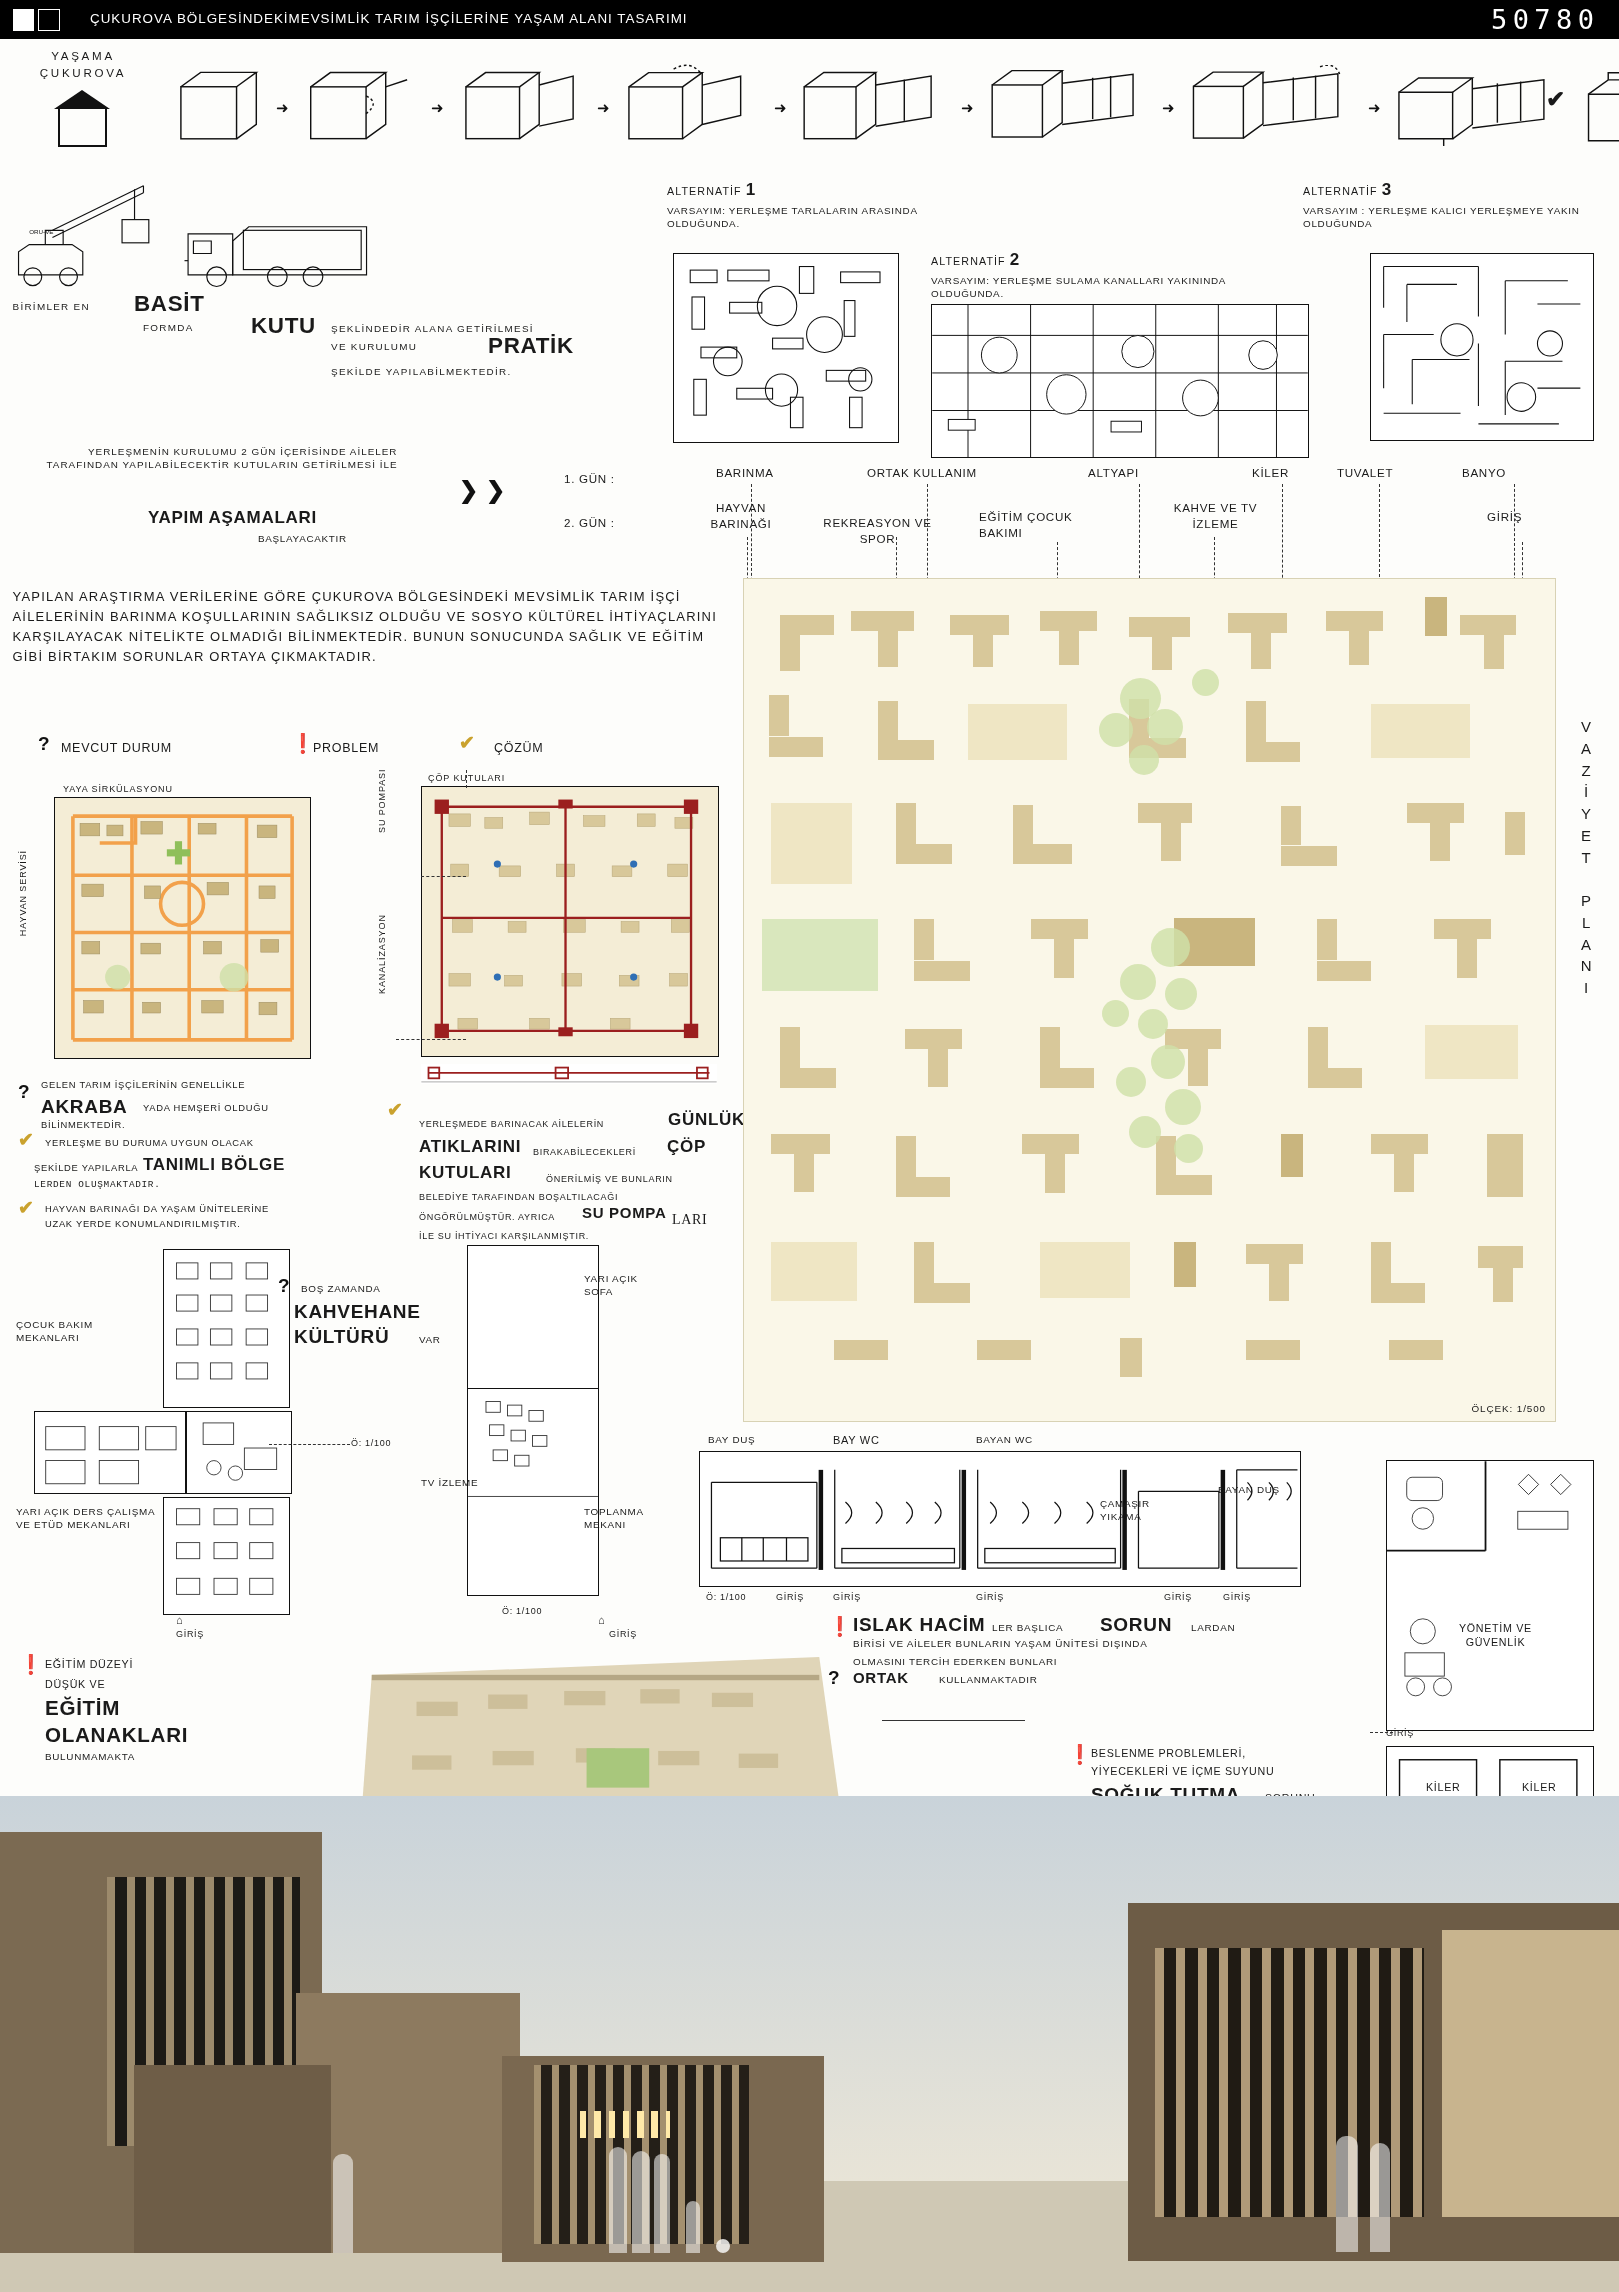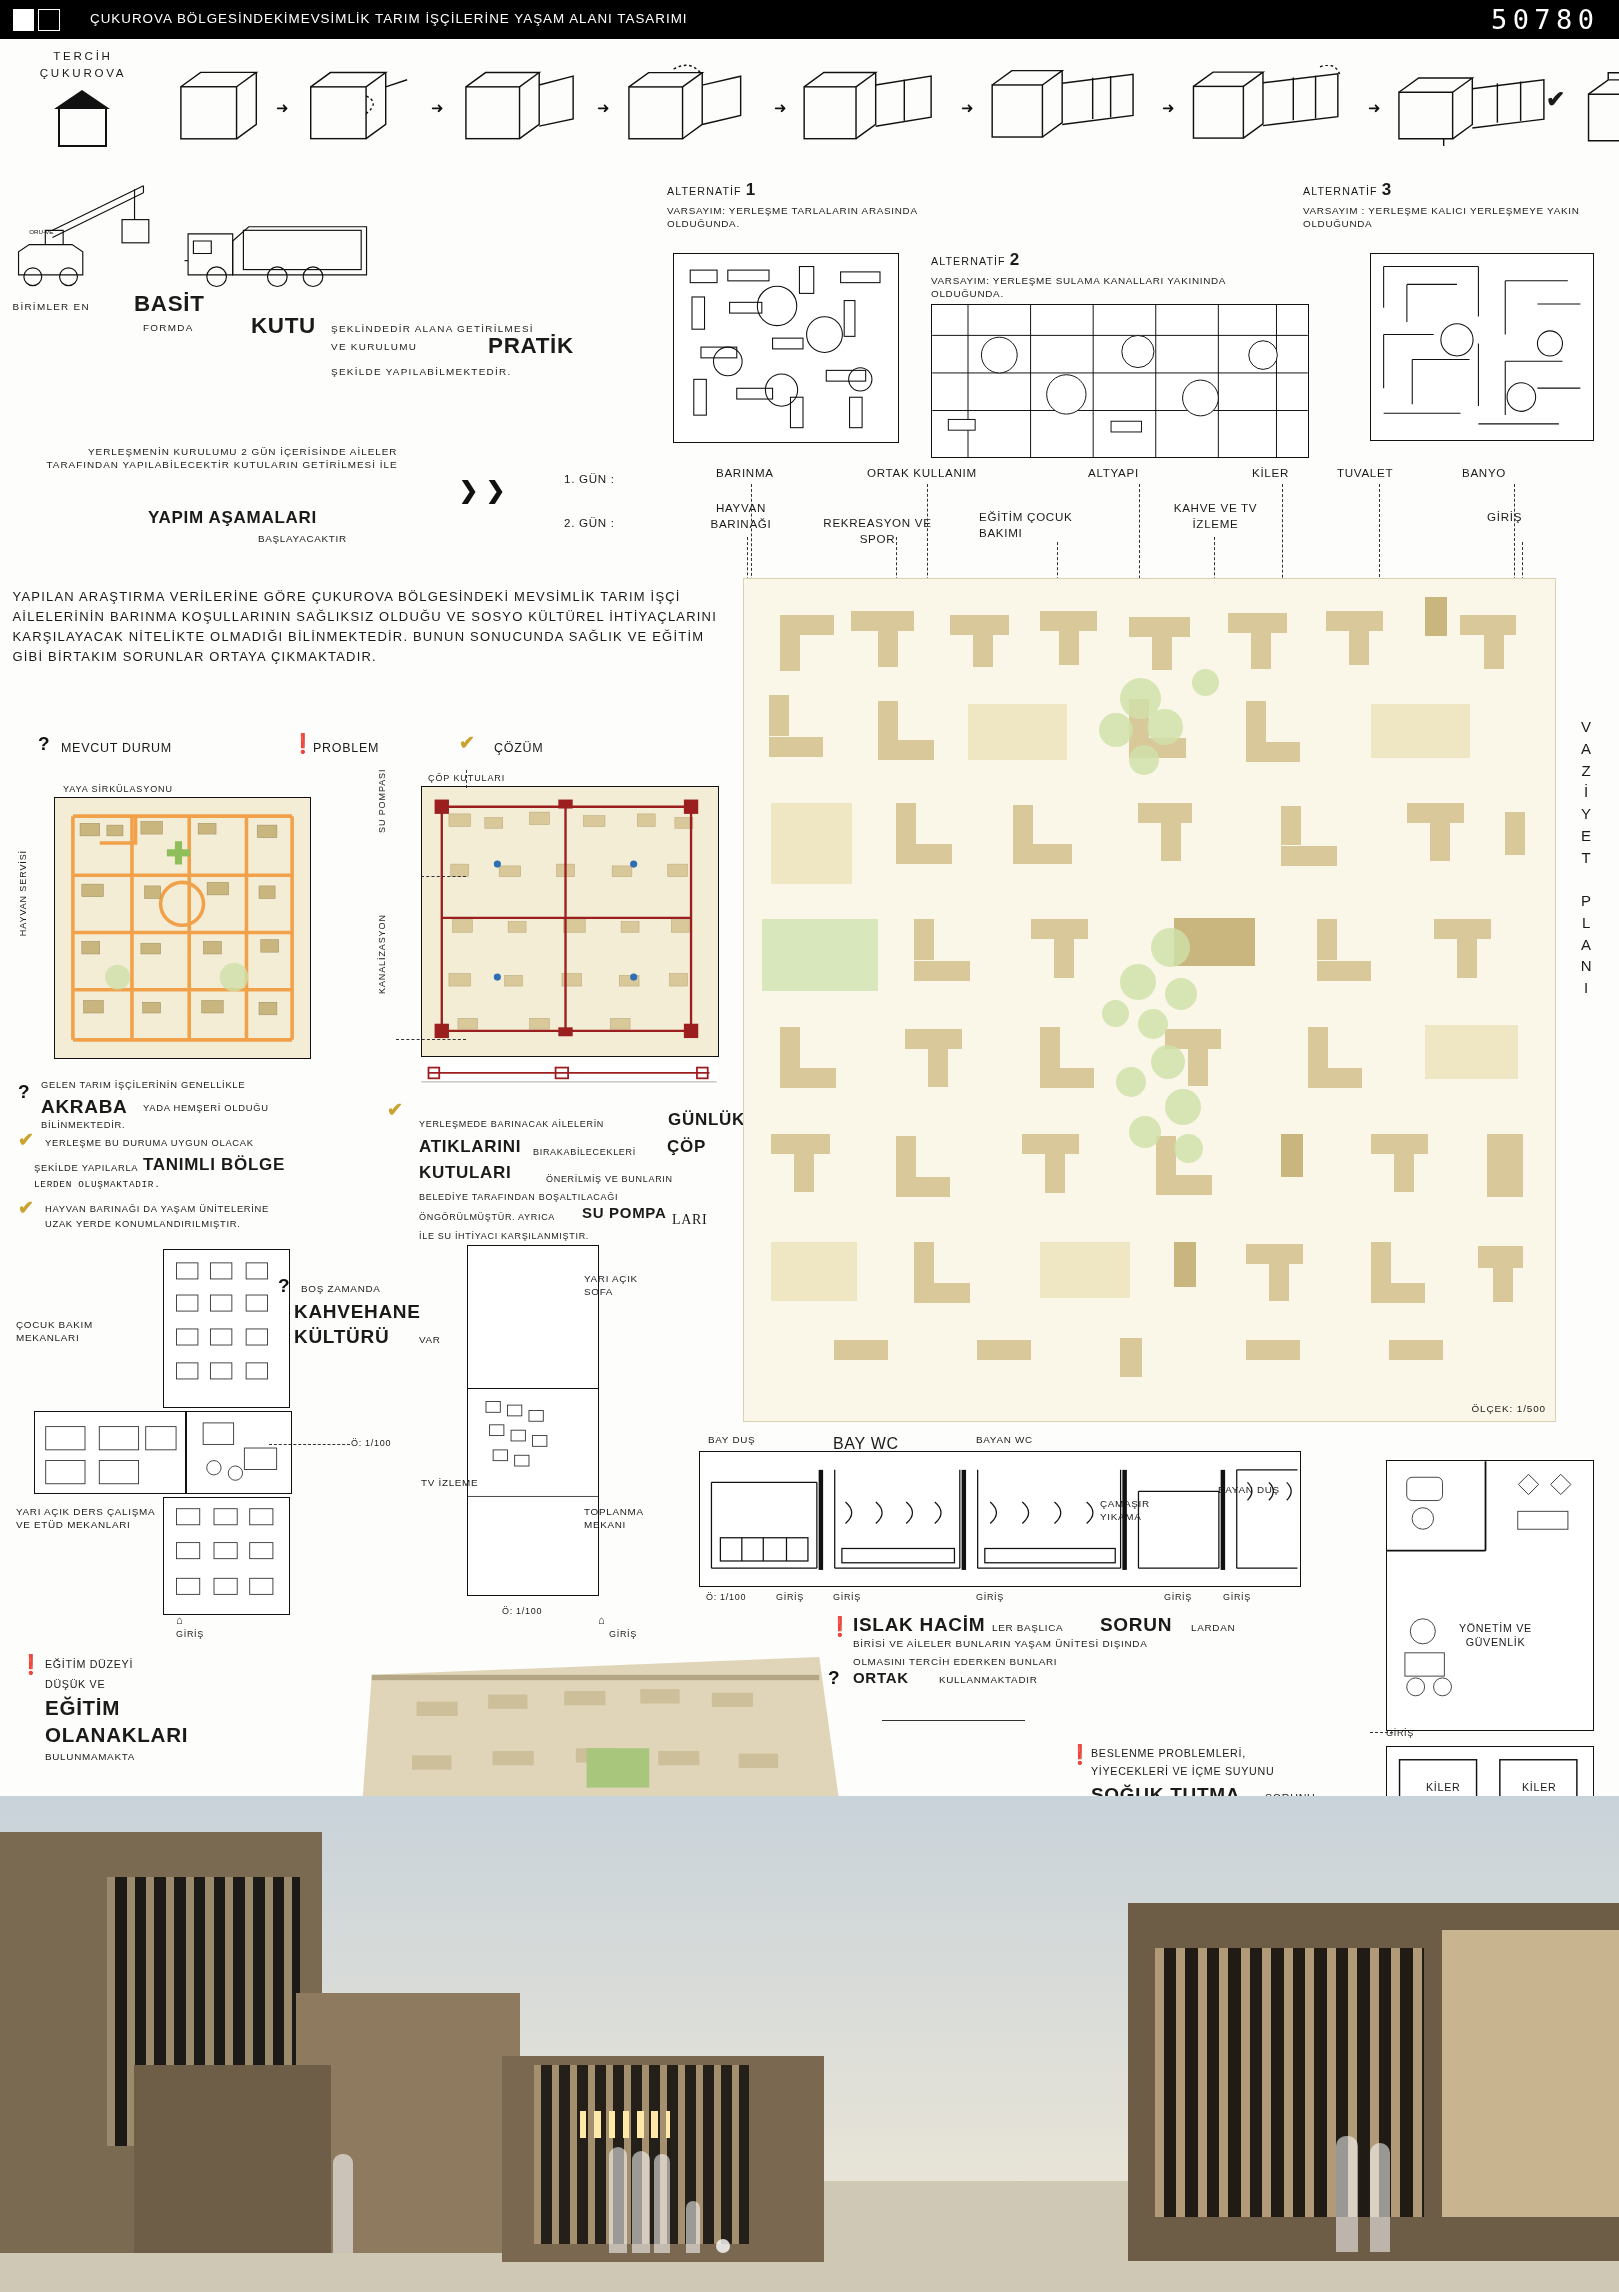"TERCİH" div { text: TERCİH -> YAŞAMA }
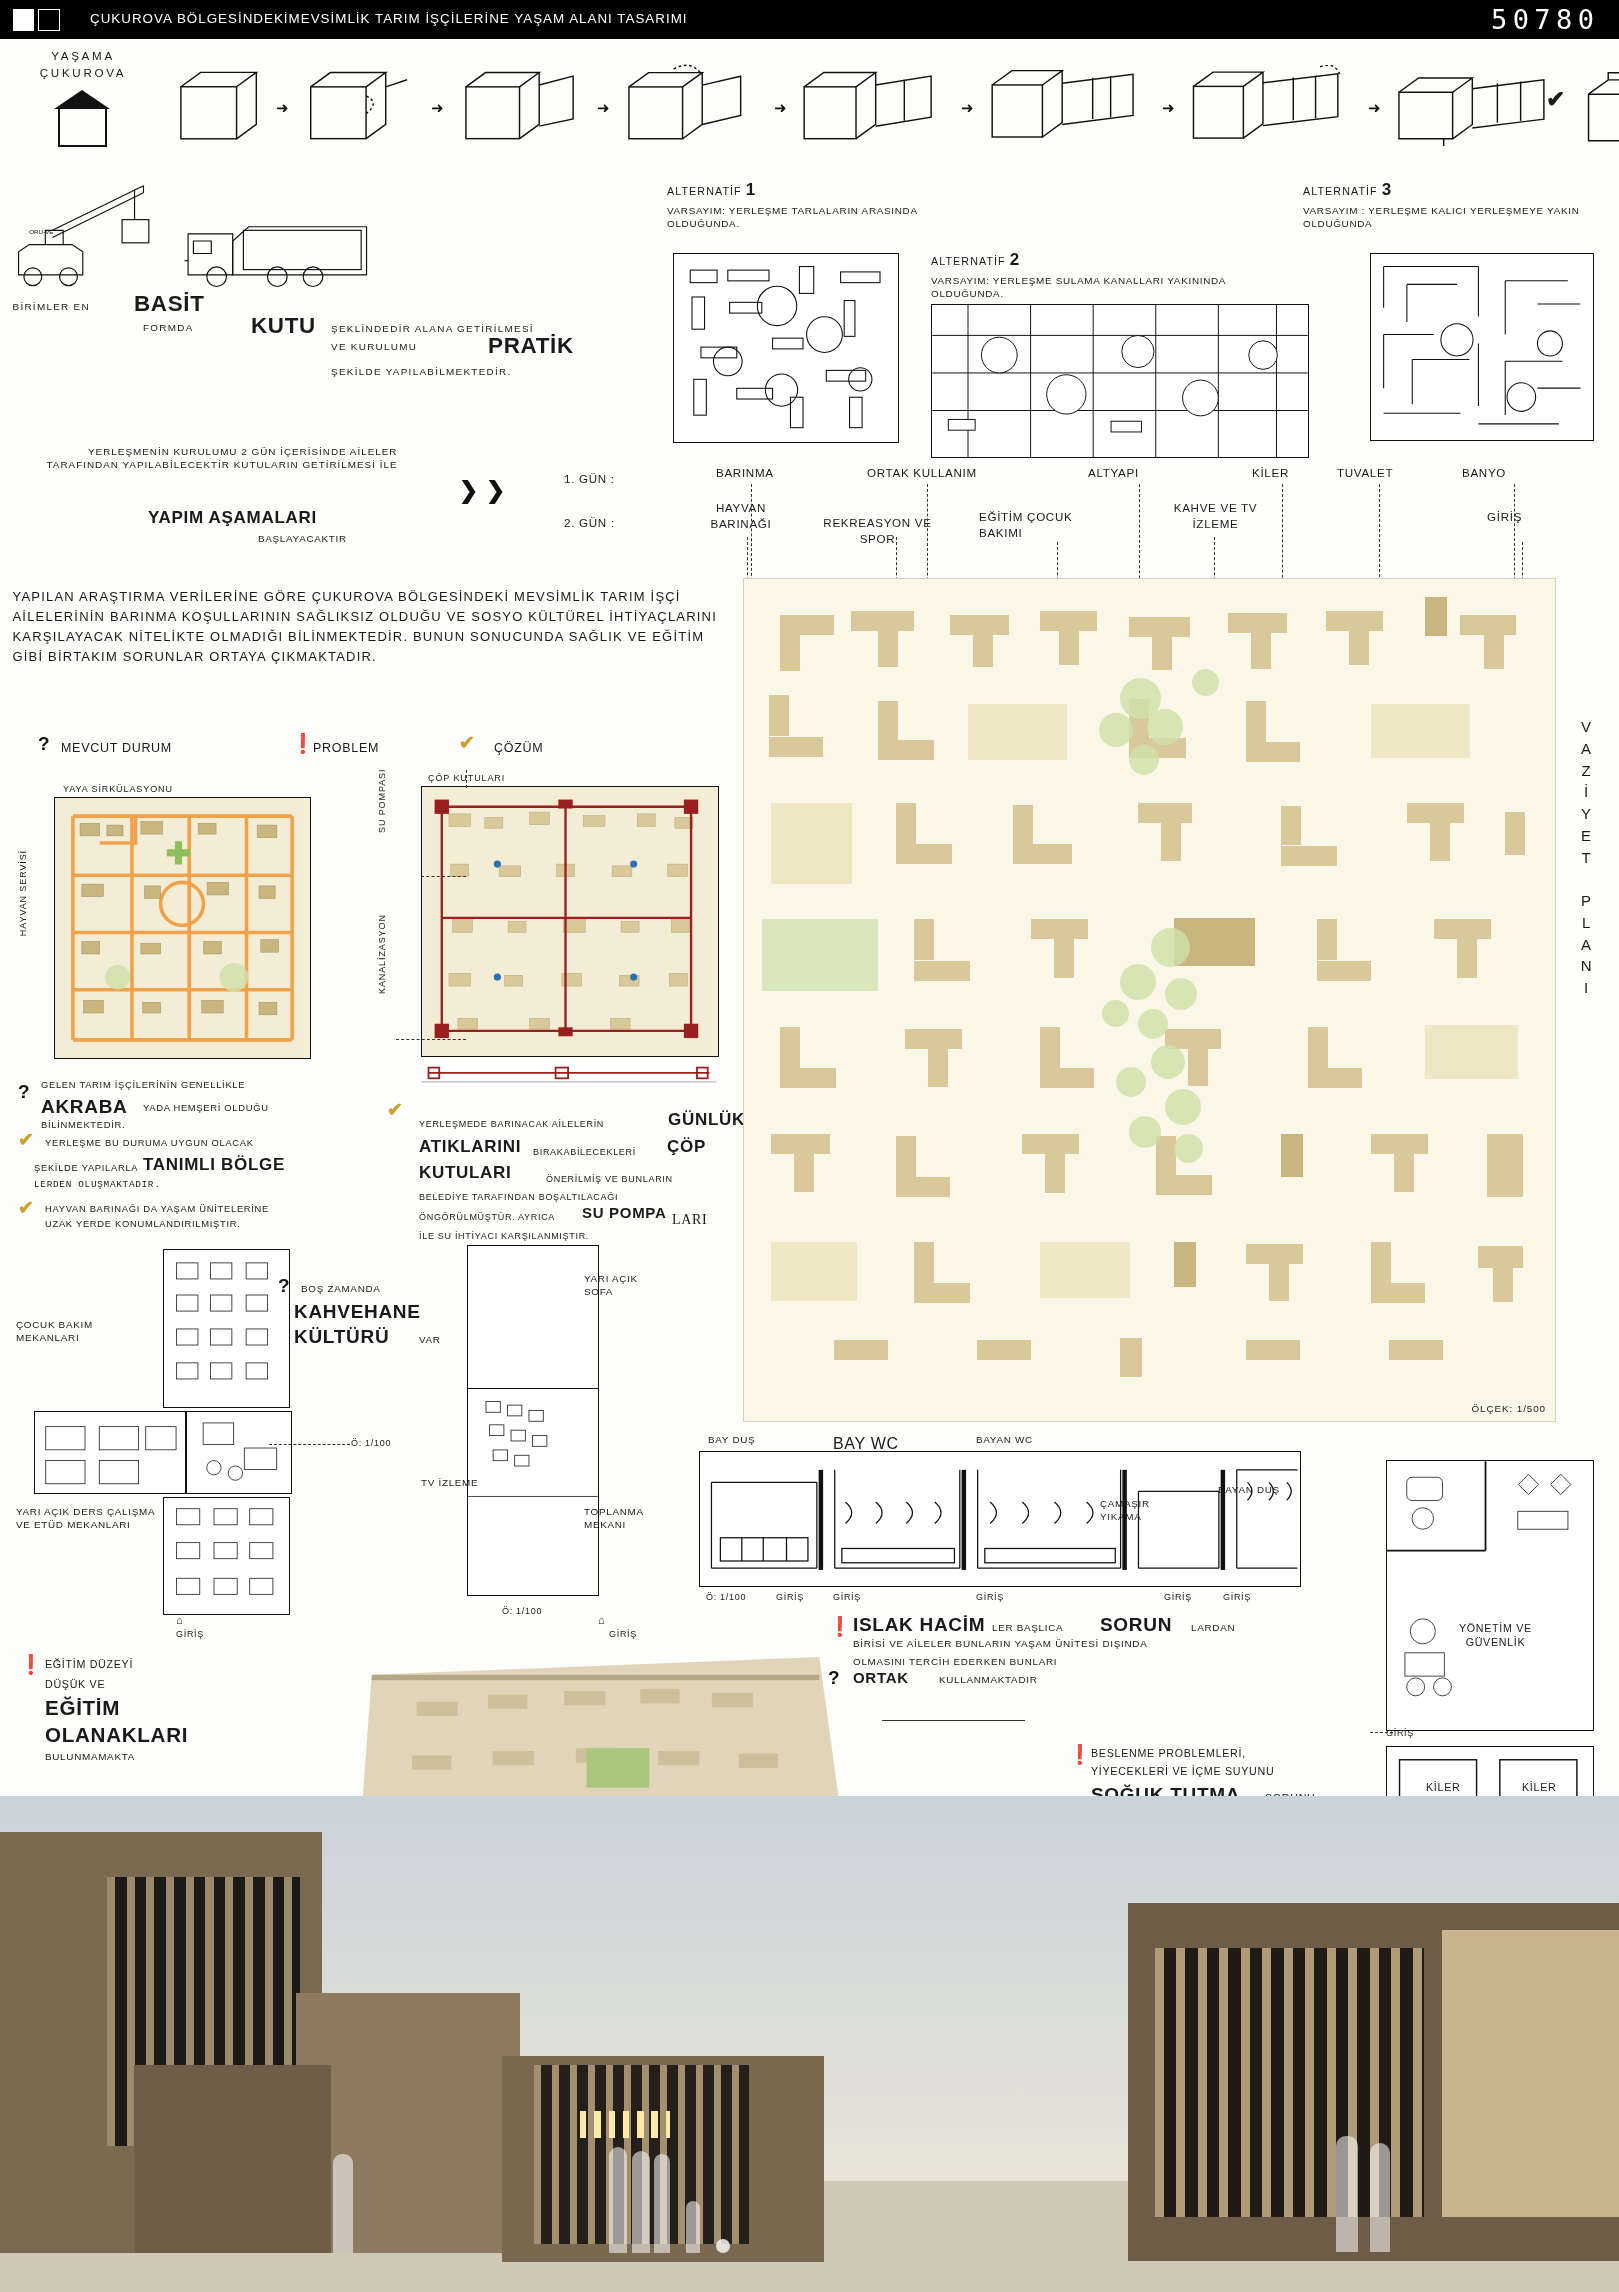"BAY WC" div.t { font-size: 16px -> 11px }
